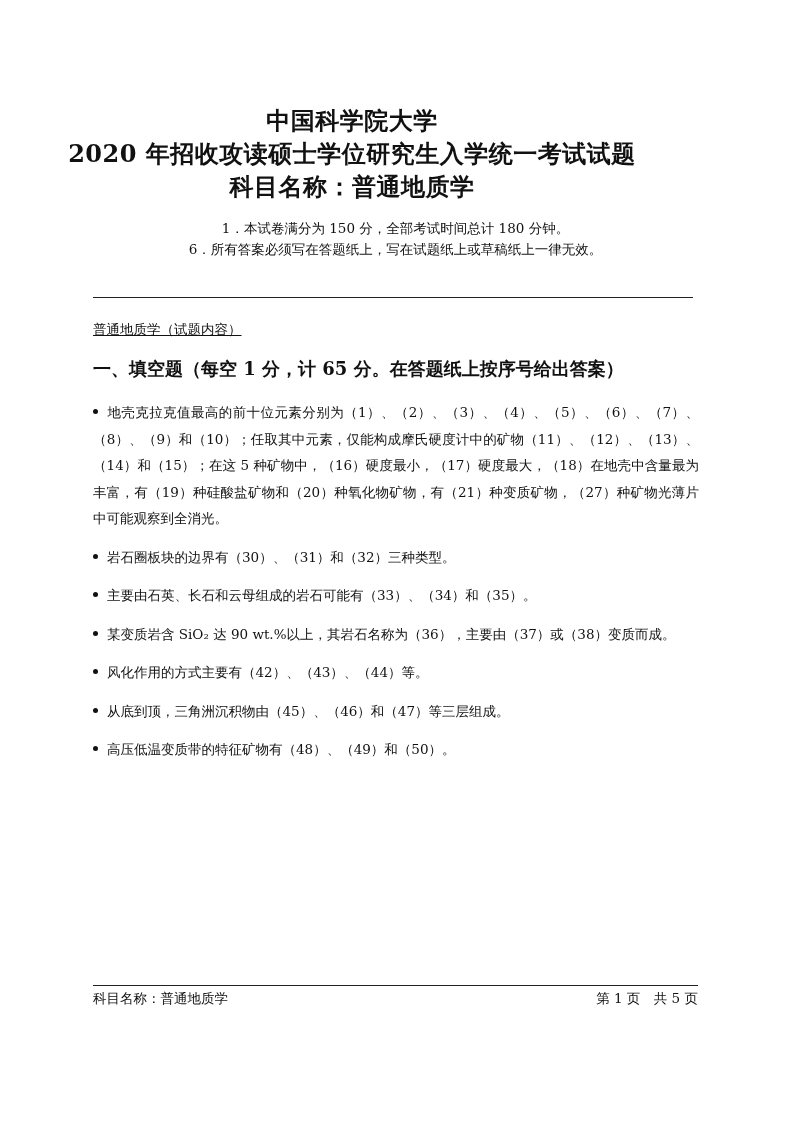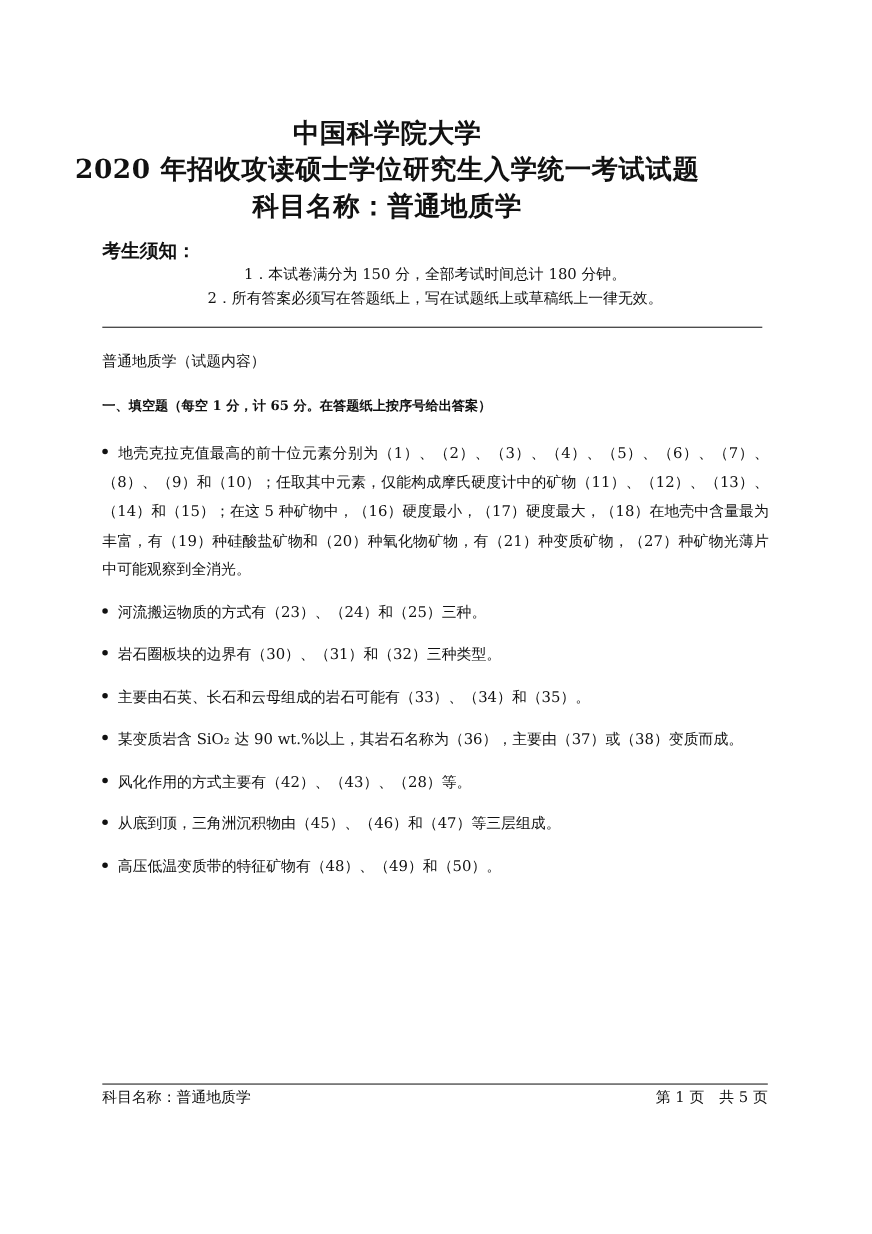"考生须知：" div.notice-head { html: <div>考生须知：</div> -> none }
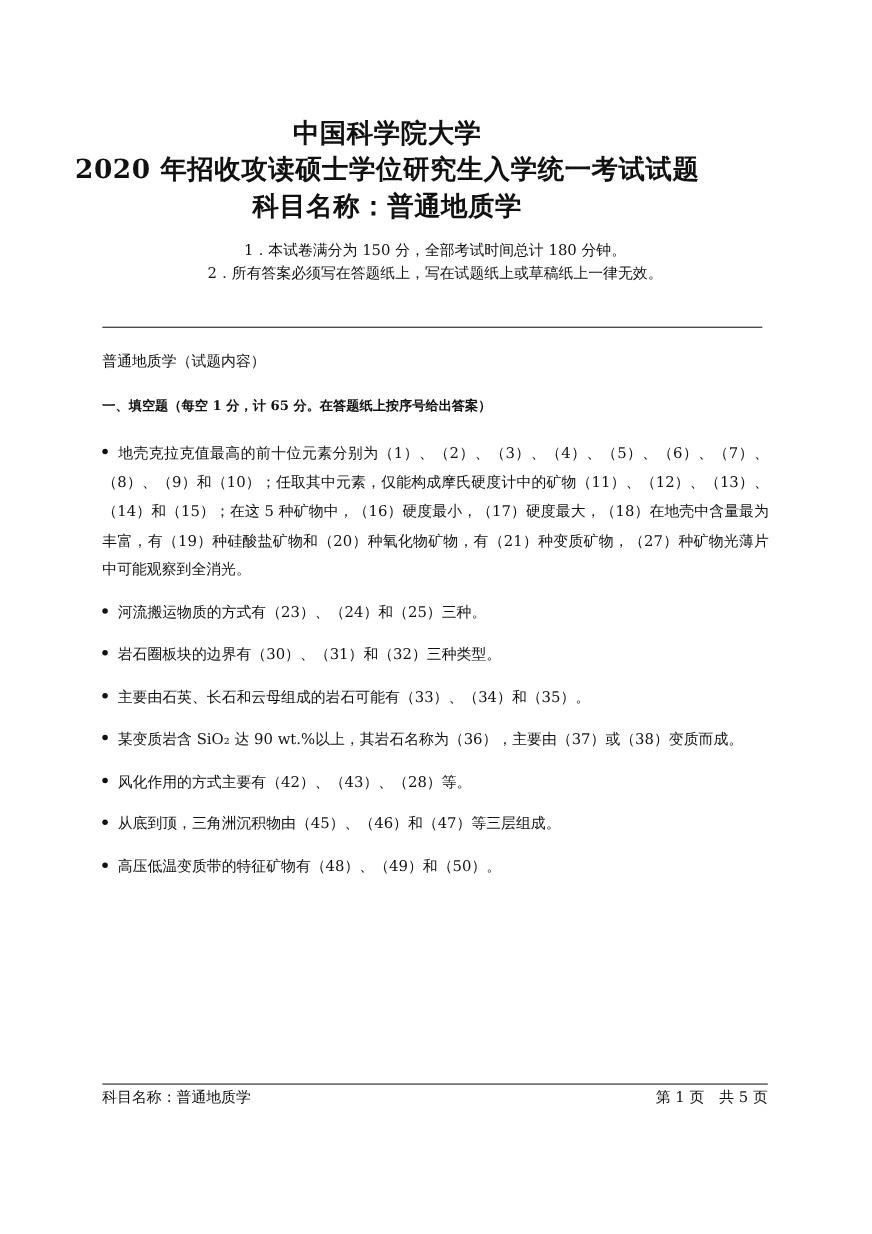"2．所有答案必须写在答题纸上，写在试题纸上或草稿纸上一律无效。" div.notice-item { text: 2 -> 6 }
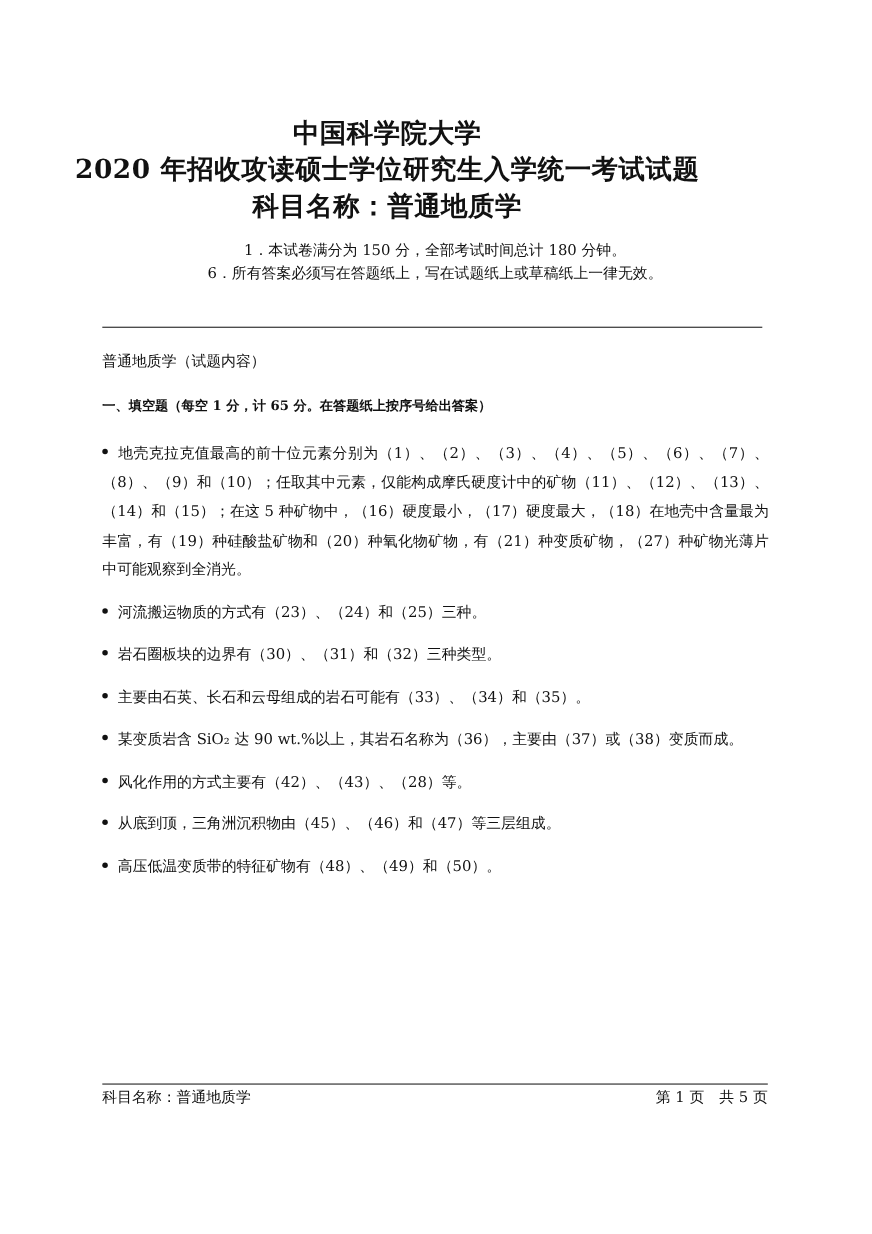"普通地质学（试题内容）" .subject-label { text-decoration: none -> underline }
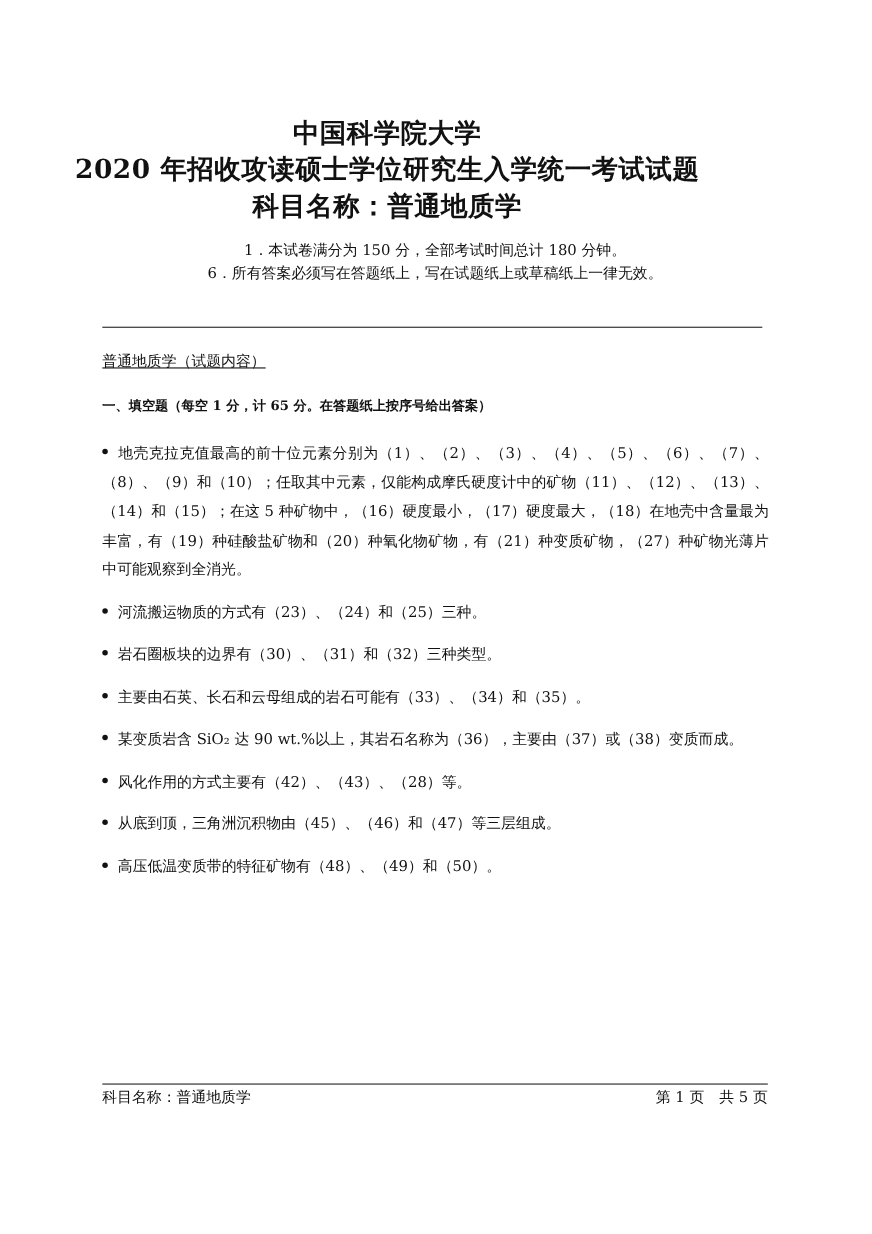"一、填空题（每空 1 分，计 65 分。在答题纸上按序号给出答案）" .section-head { font-size: 12px -> 18px }
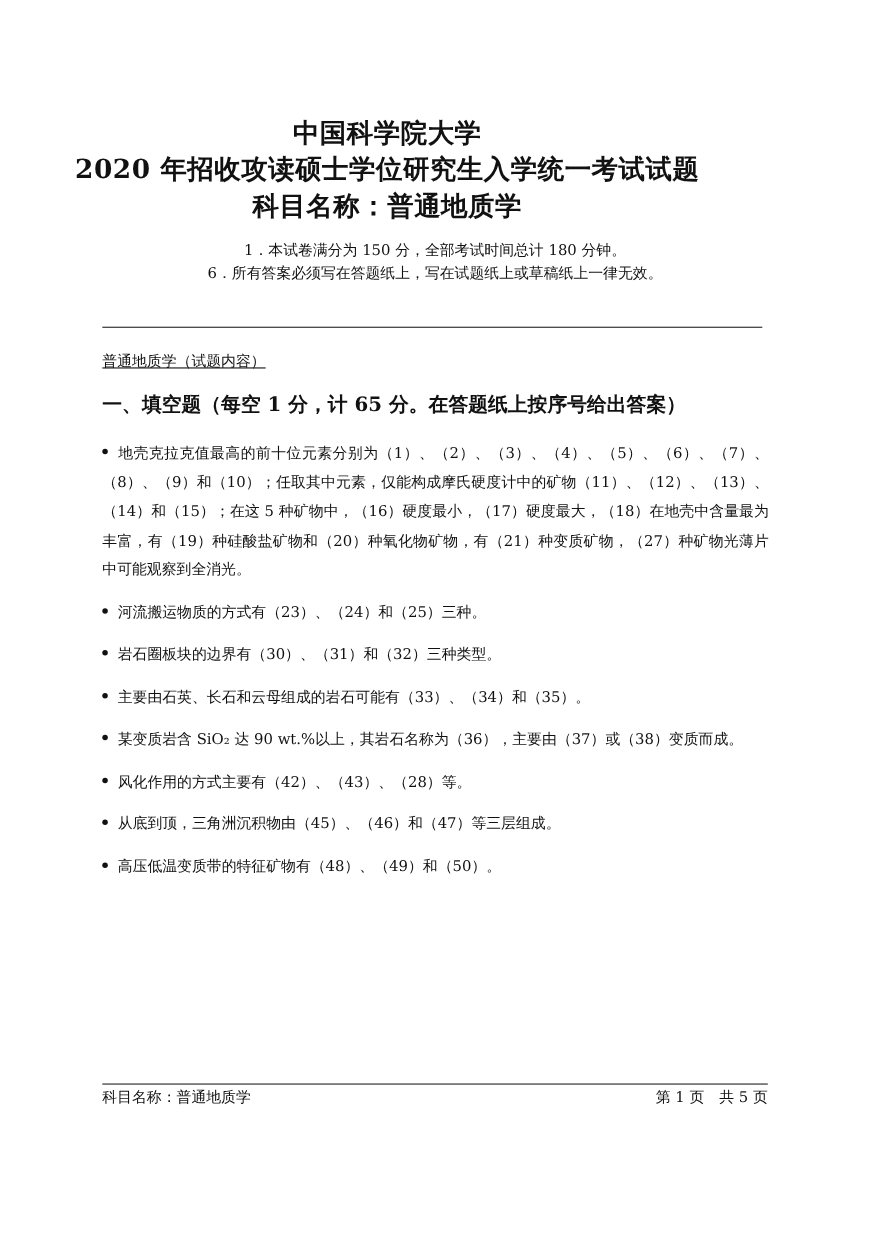"河流搬运物质的方式有（23）、（24）和（25）三种。" div.q { html: <div><span></span><span>河流搬运物质的方式有（23）、（24）和（25）三种。</span></div> -> none }
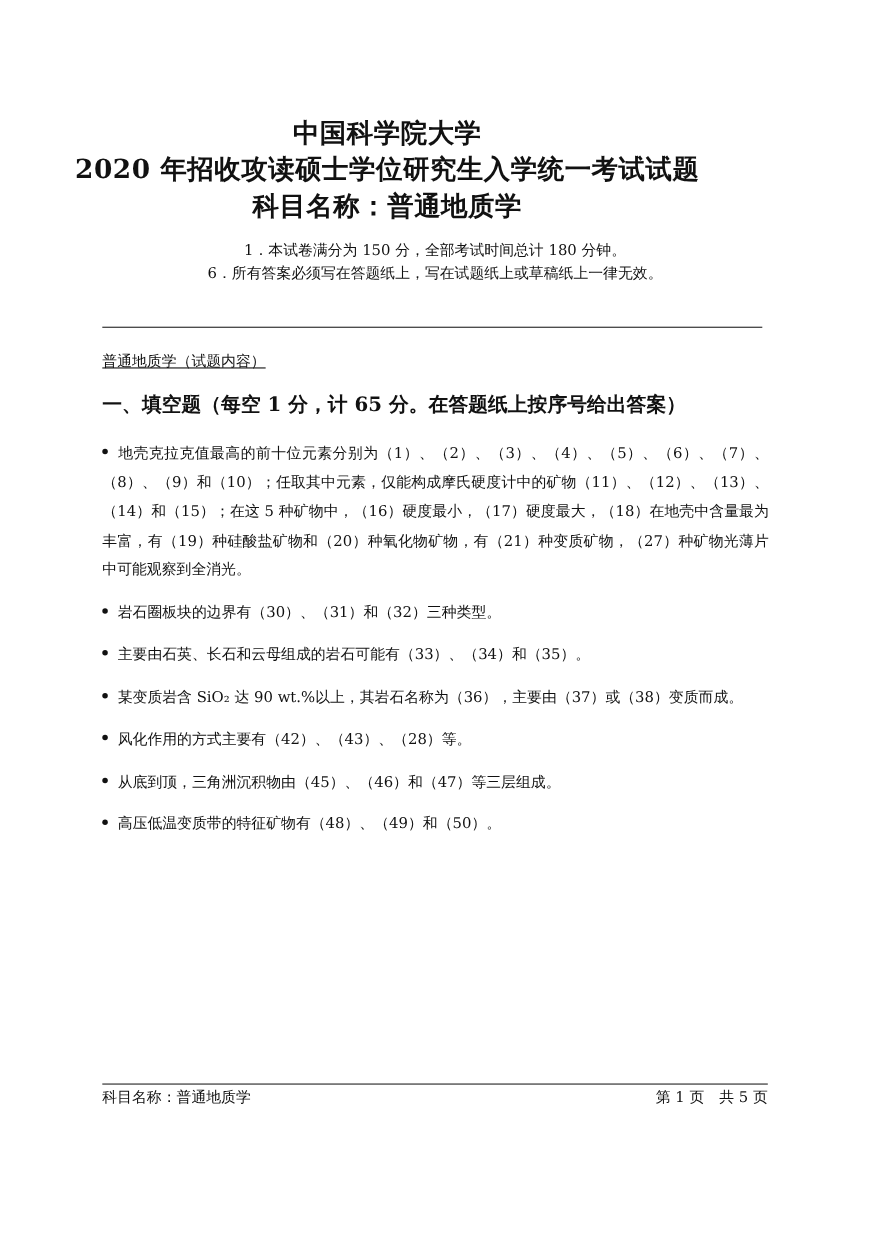"风化作用的方式主要有（42）、（43）、（28）等。" span { text: 28 -> 44 }
